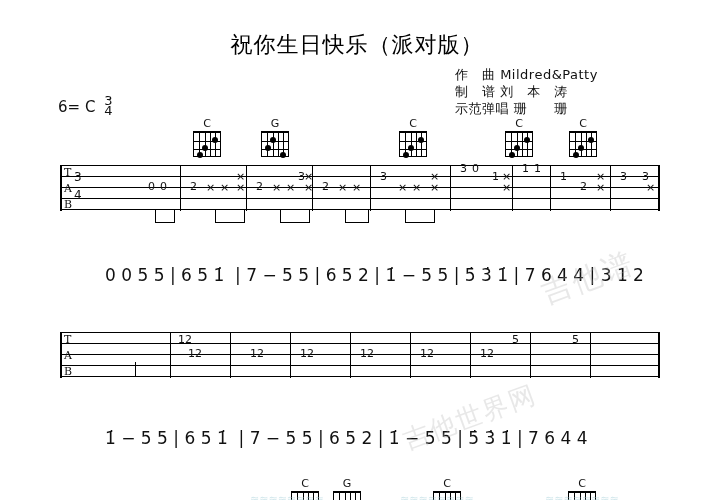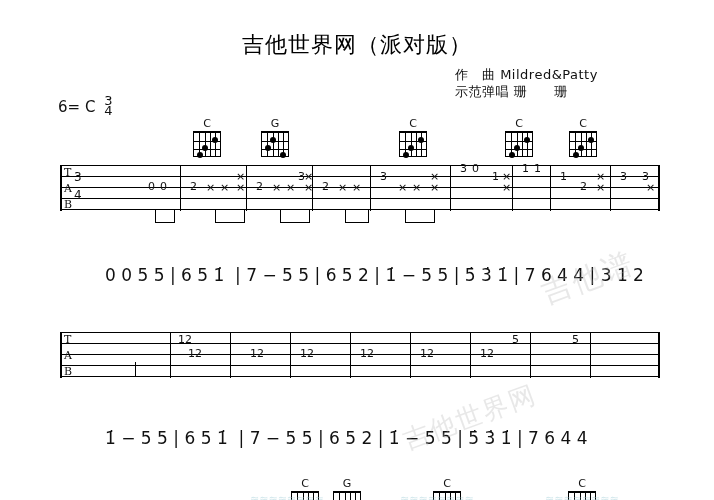"吉他世界网（派对版）" div.title { text: 吉他世界网 -> 祝你生日快乐 }
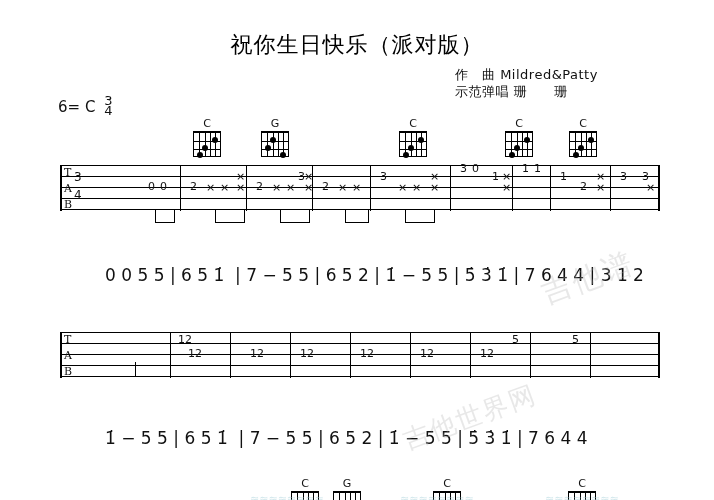"制 谱 刘 本 涛" div { html: none -> <div>制 谱 刘 本 涛</div> }
